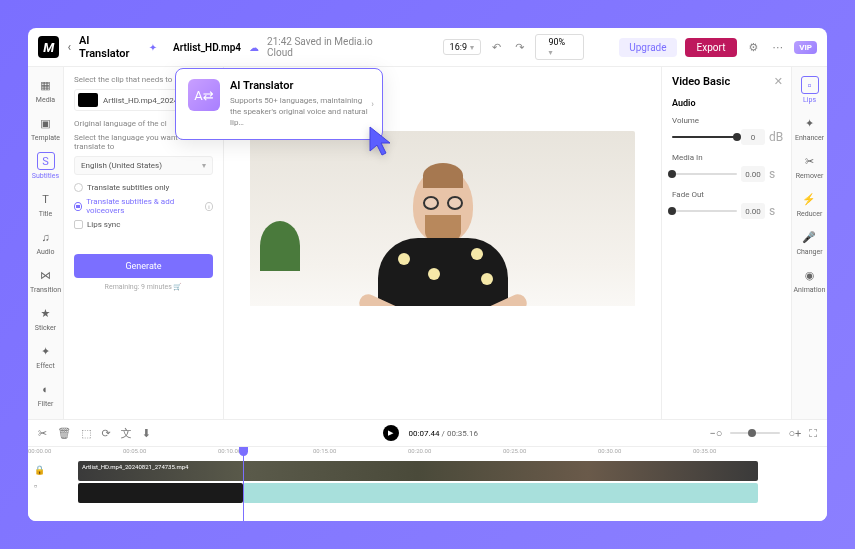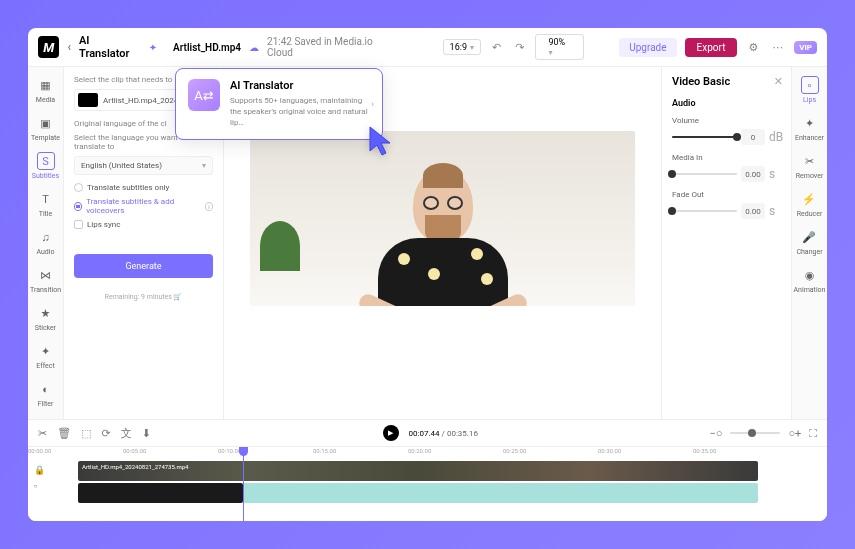"Remaining: 9 minutes 🛒" .remaining { margin-top: 15px -> 5px }
